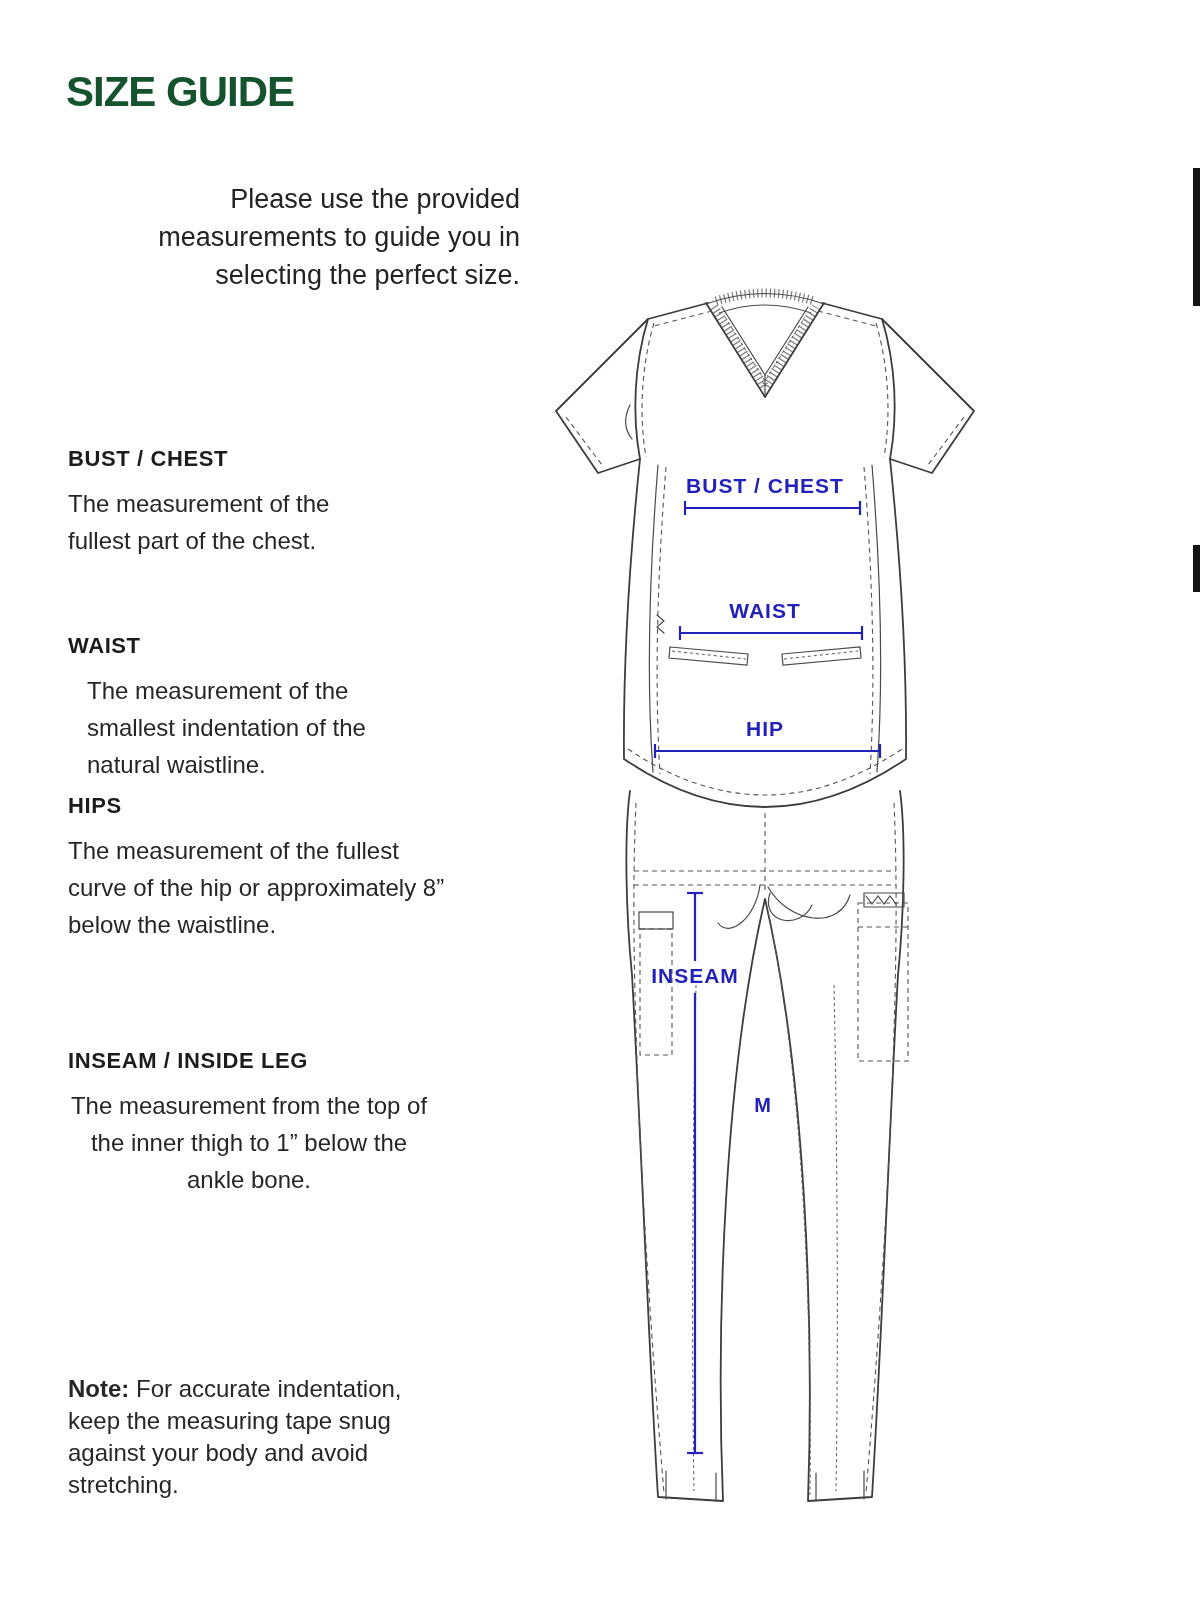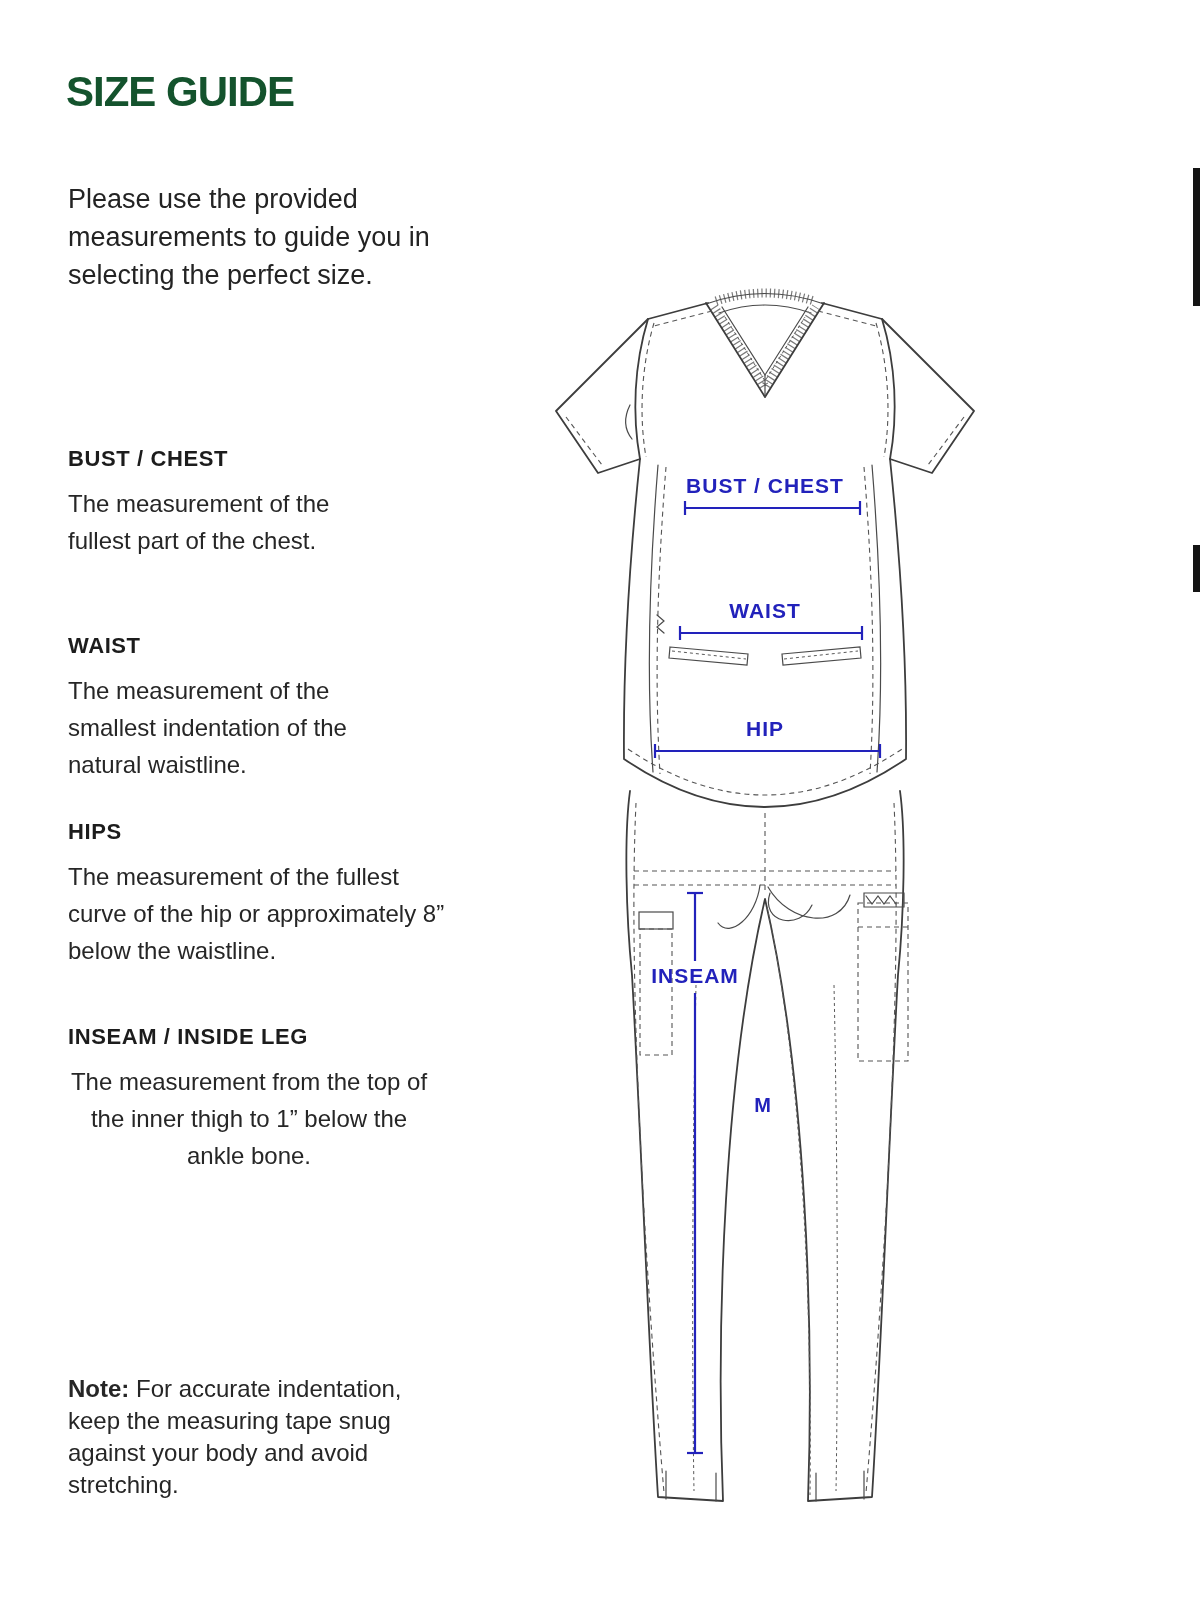"Please use the provided measurements" .intro { text-align: none -> right }
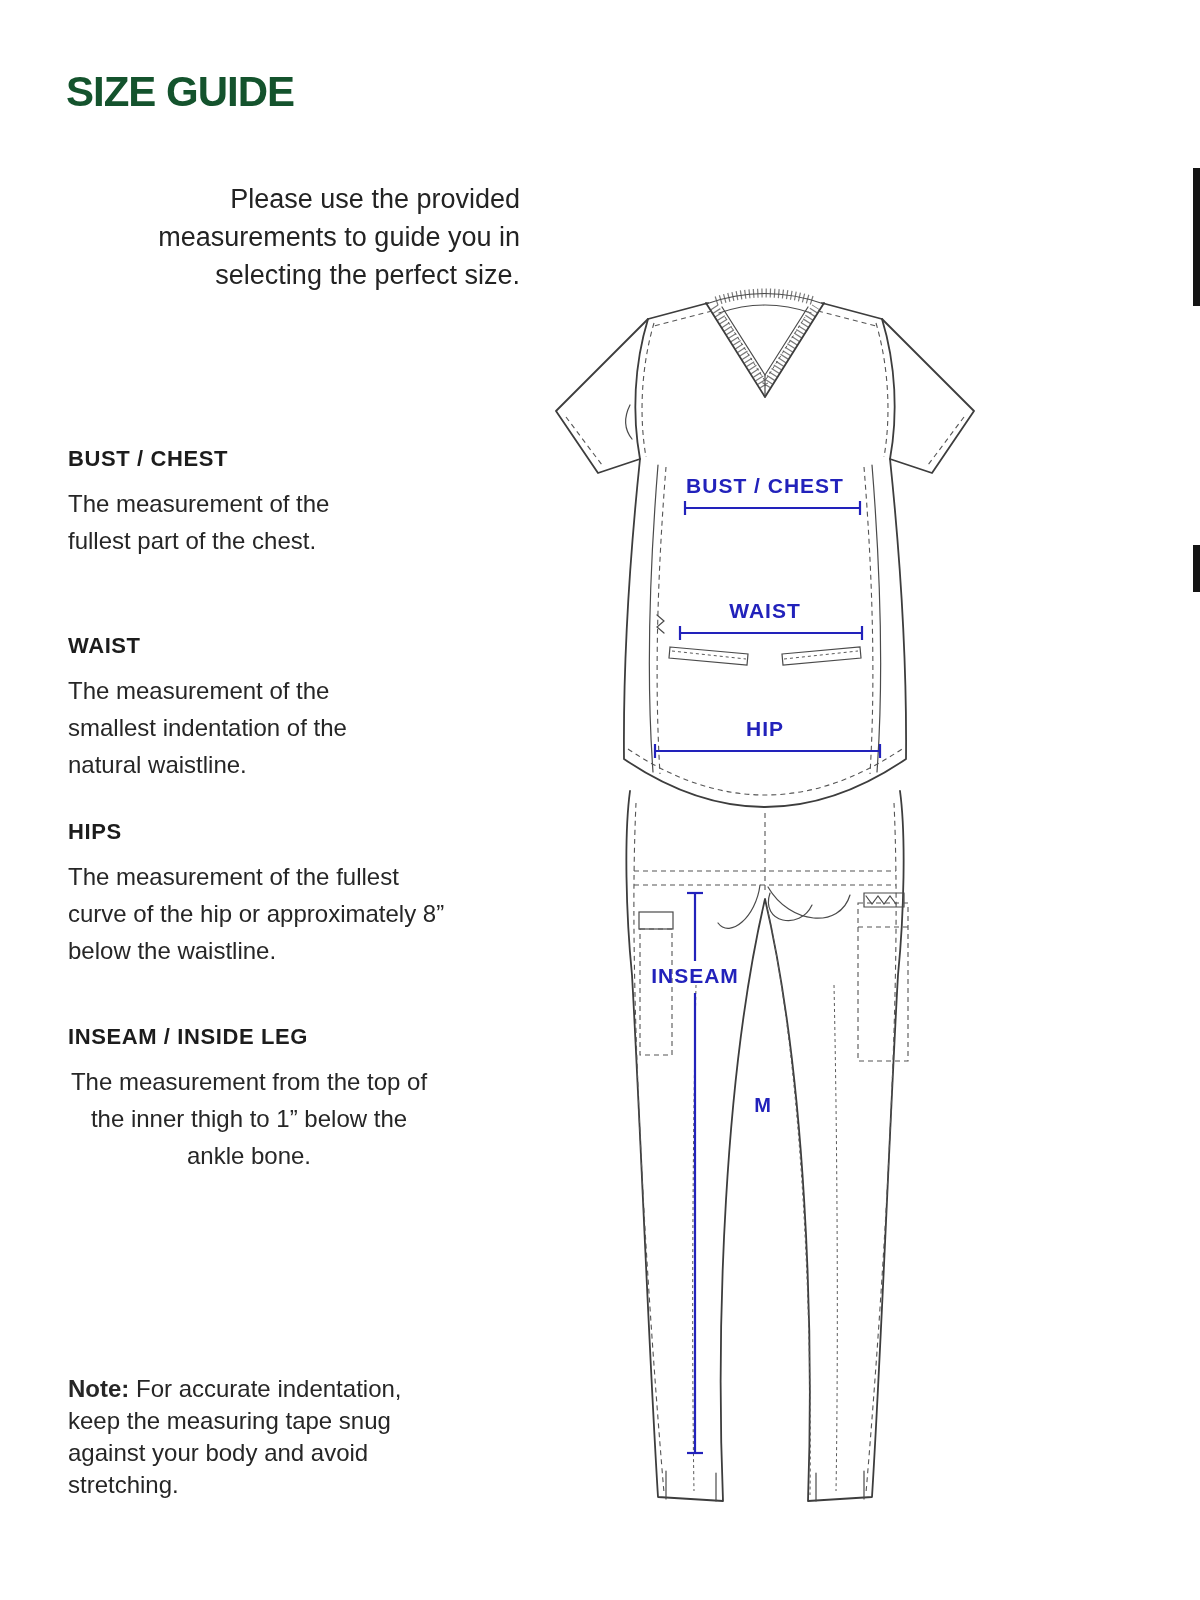"The measurement of the smallest" .sec-waist p { margin-left: none -> 19px }
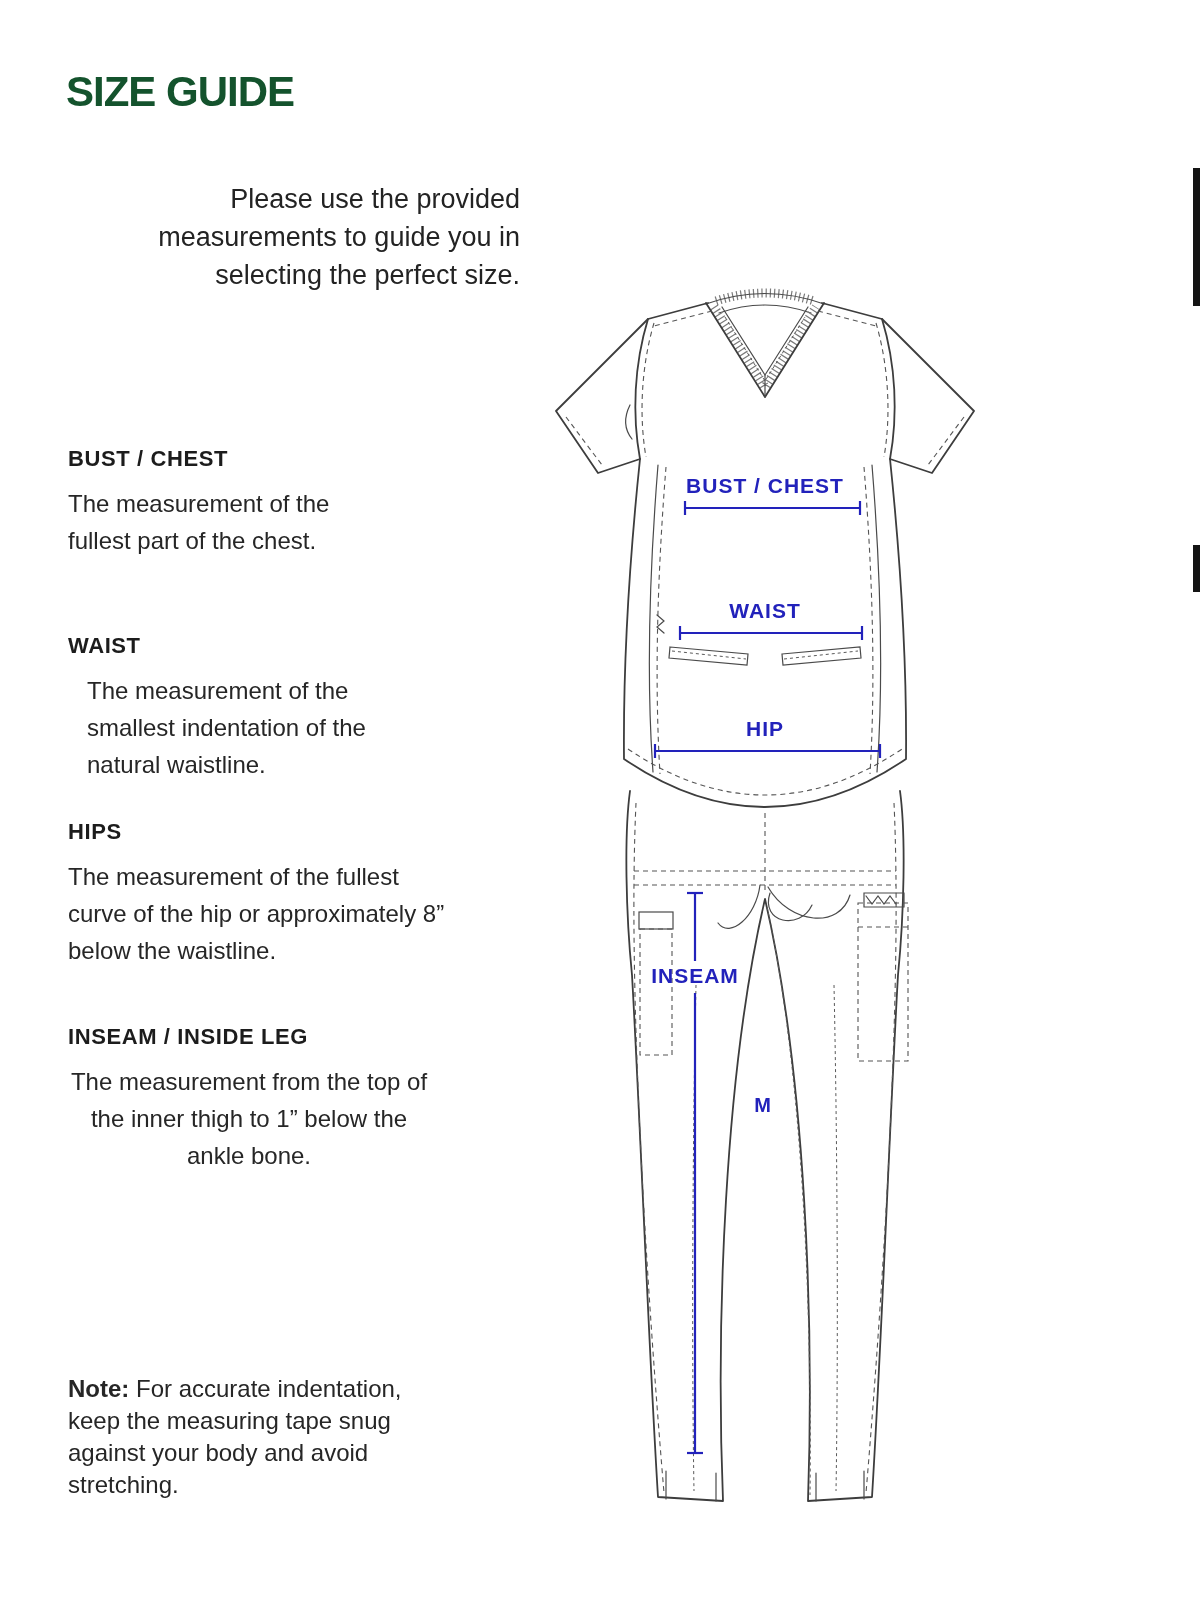"HIPS" .sec-hips { top: 819px -> 793px }
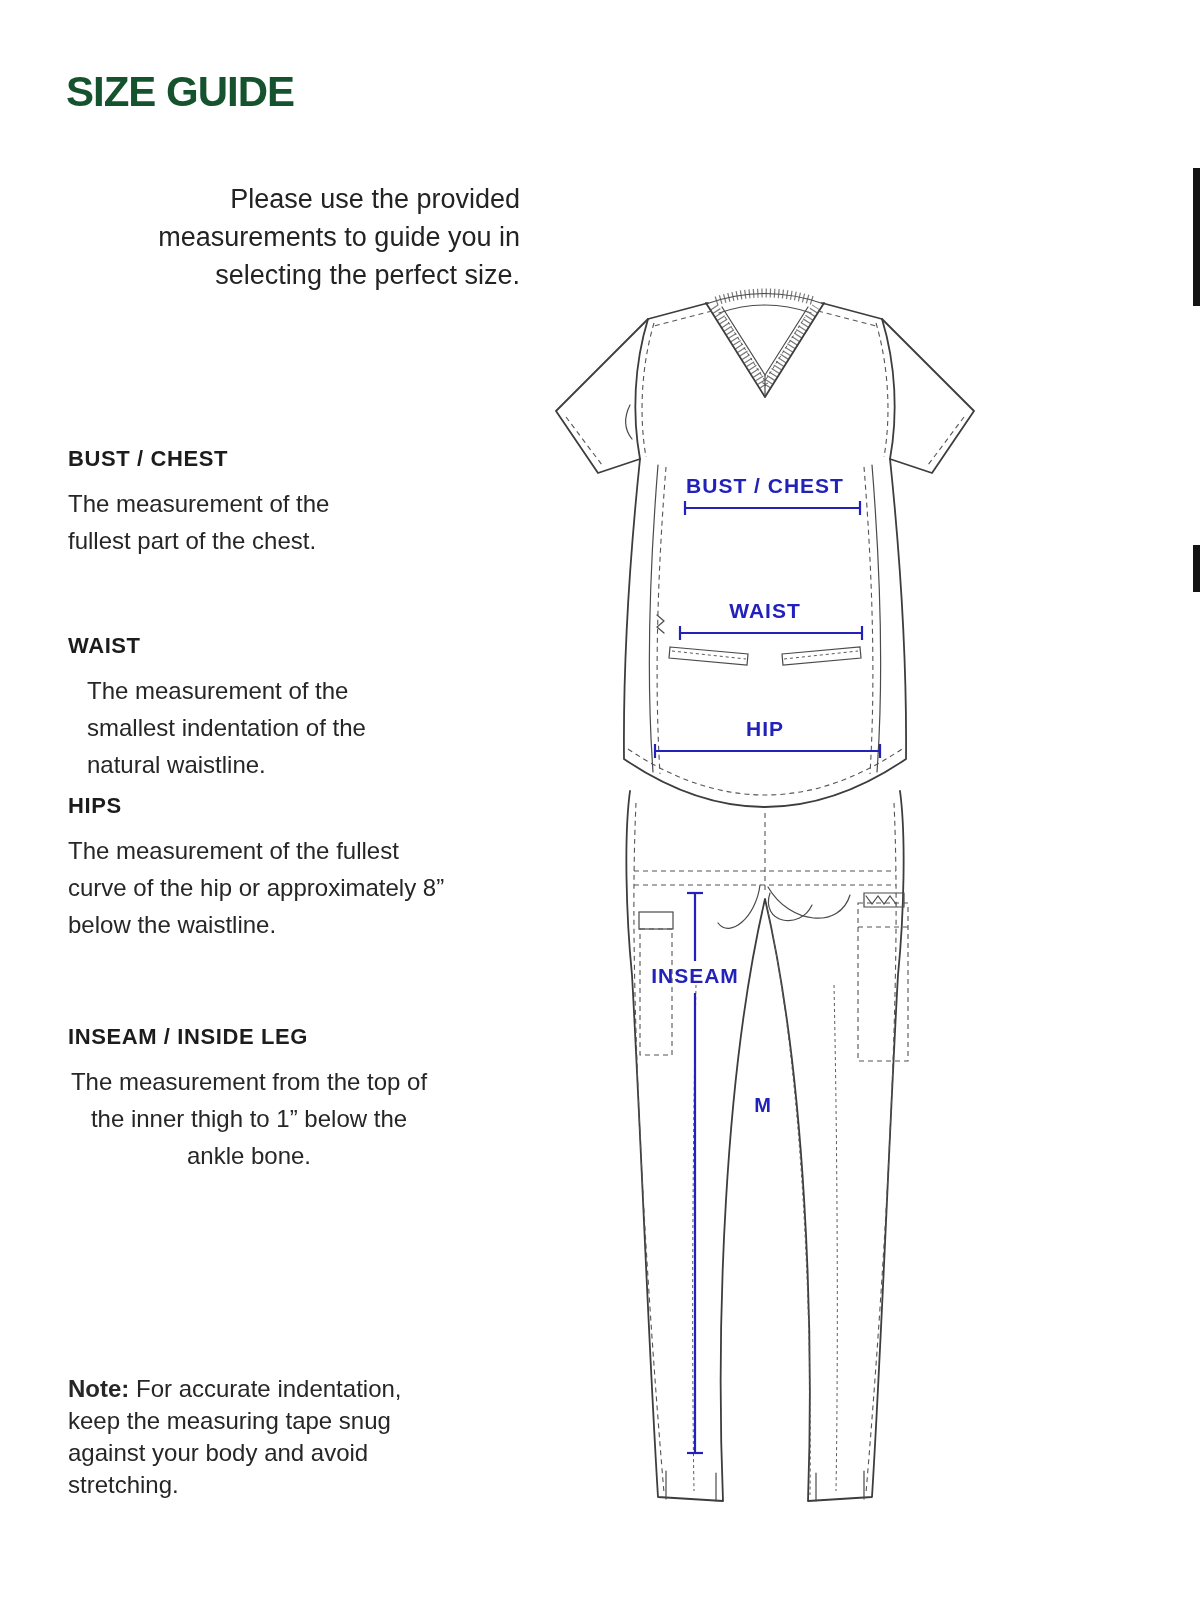"INSEAM / INSIDE LEG" .sec-inseam { top: 1024px -> 1048px }
